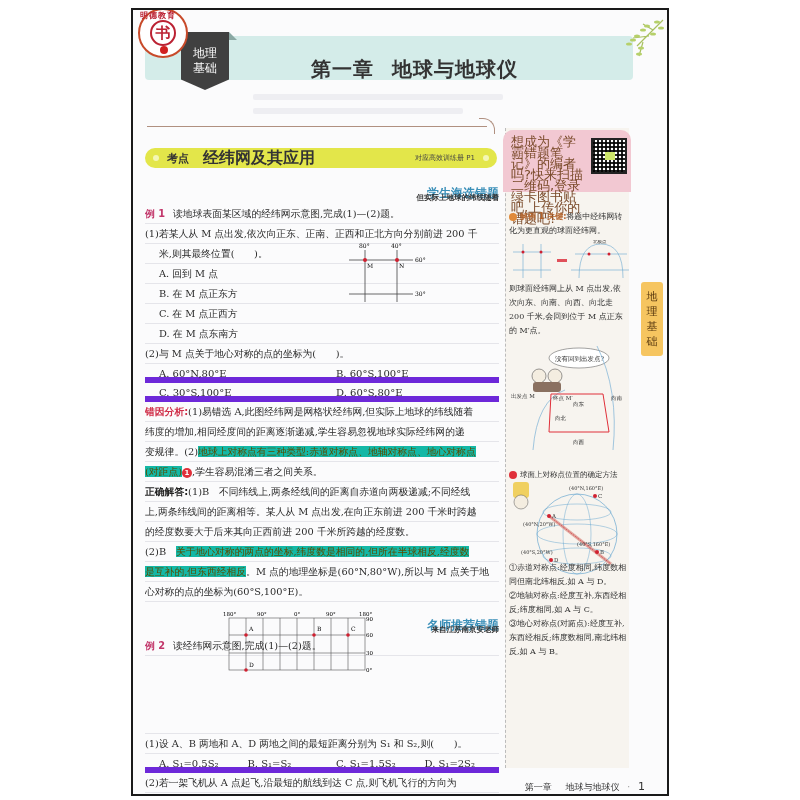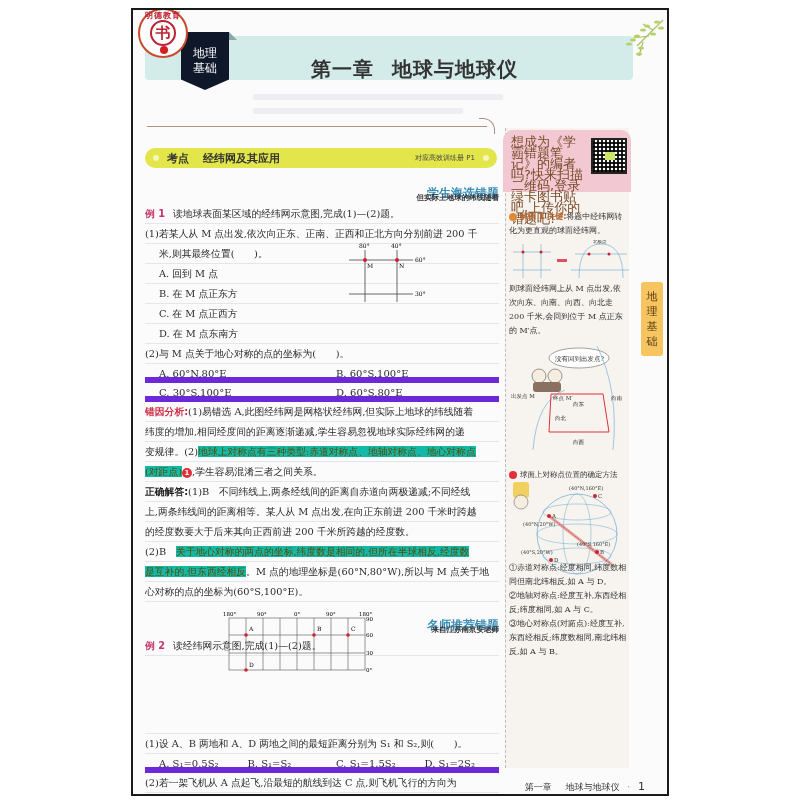"明德教育" .seal .ring-top { text-align: center -> left }
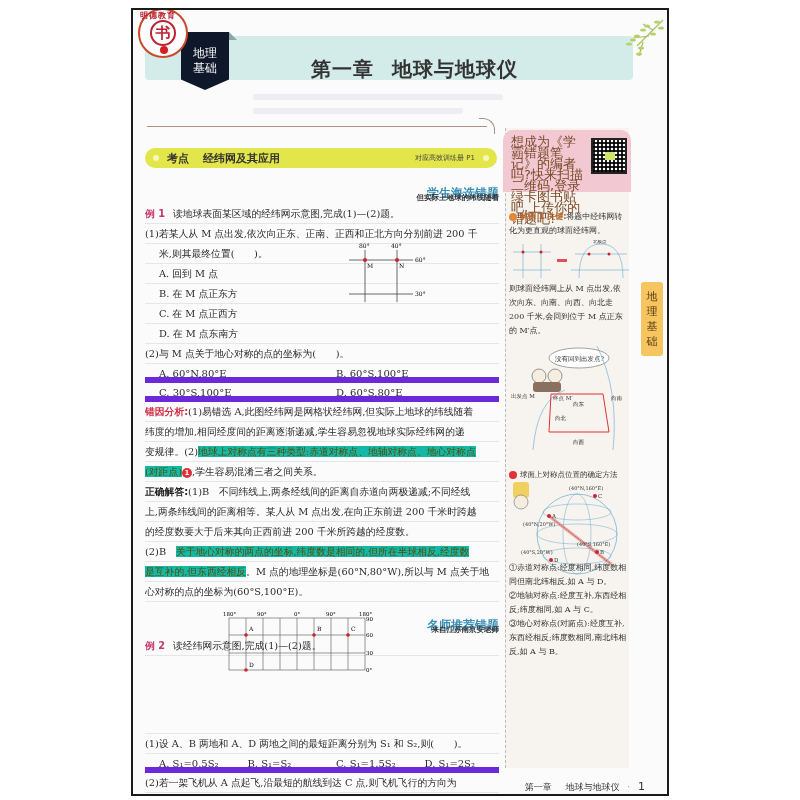"地理" .tag-ribbon { background: #0f172a -> #404040 }
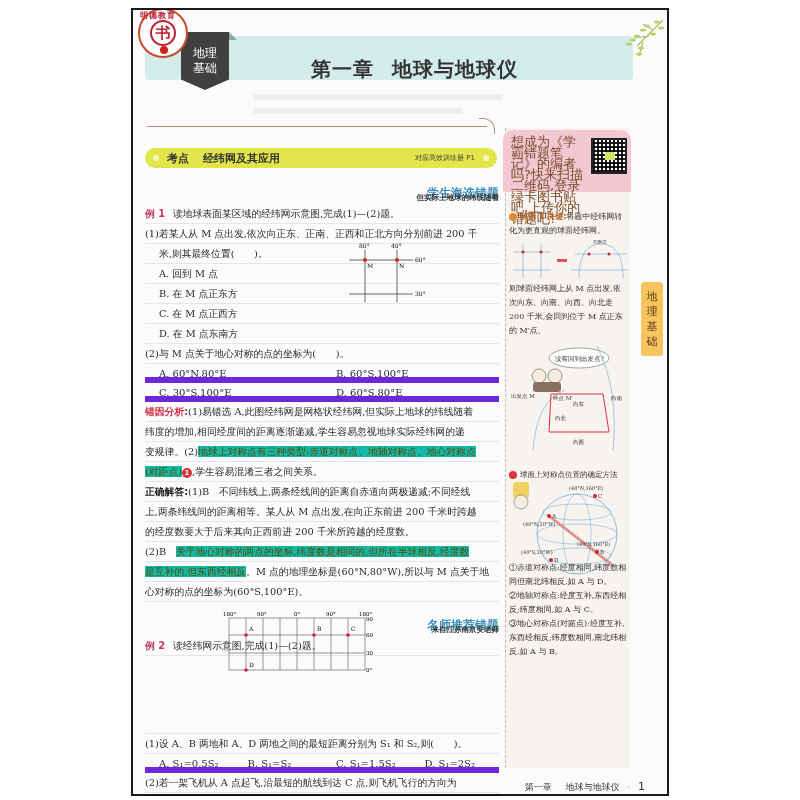"经纬网及其应用" .topic-bar .name { font-size: 11px -> 16px }
